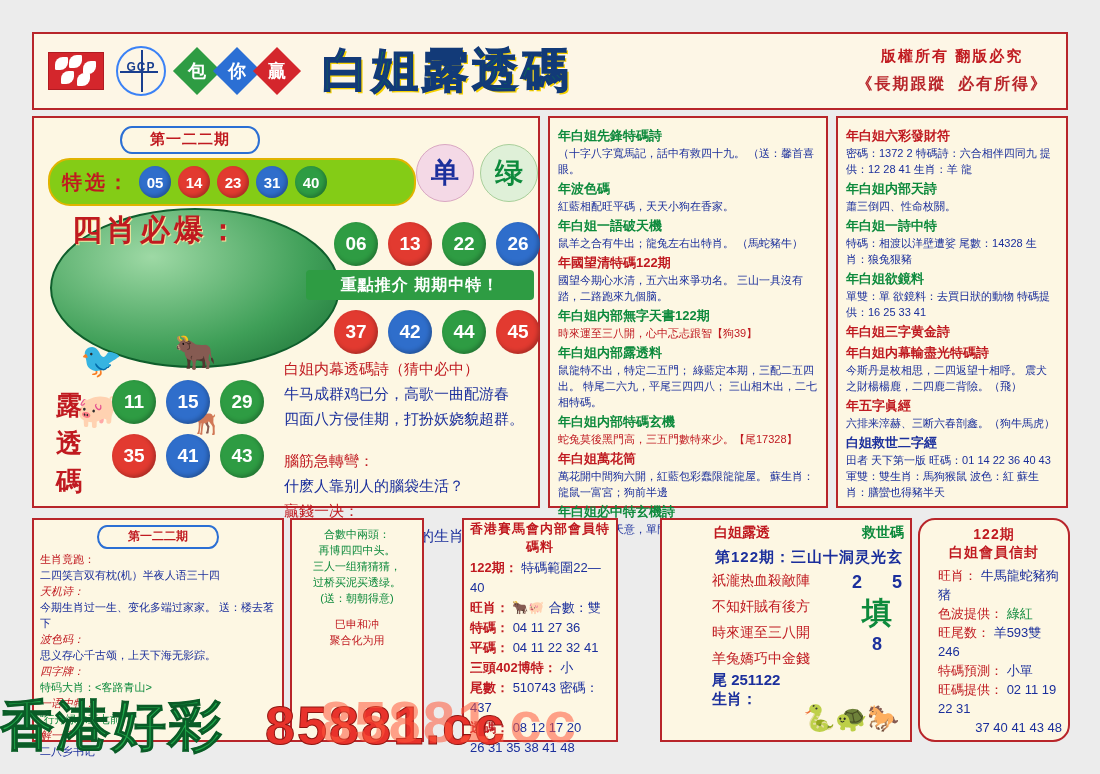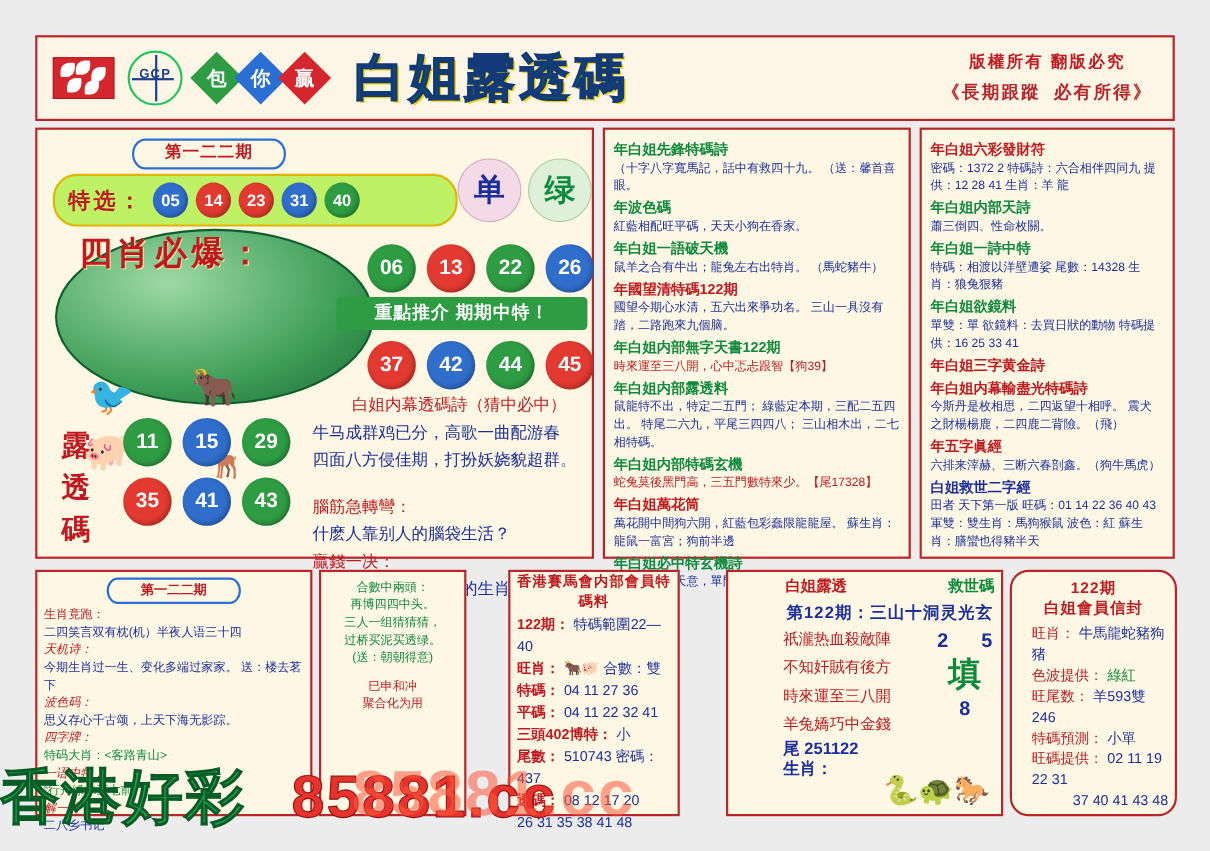"GCP" .logo2 { border: 2px solid #22c55e -> 2px solid #3b82f6 }
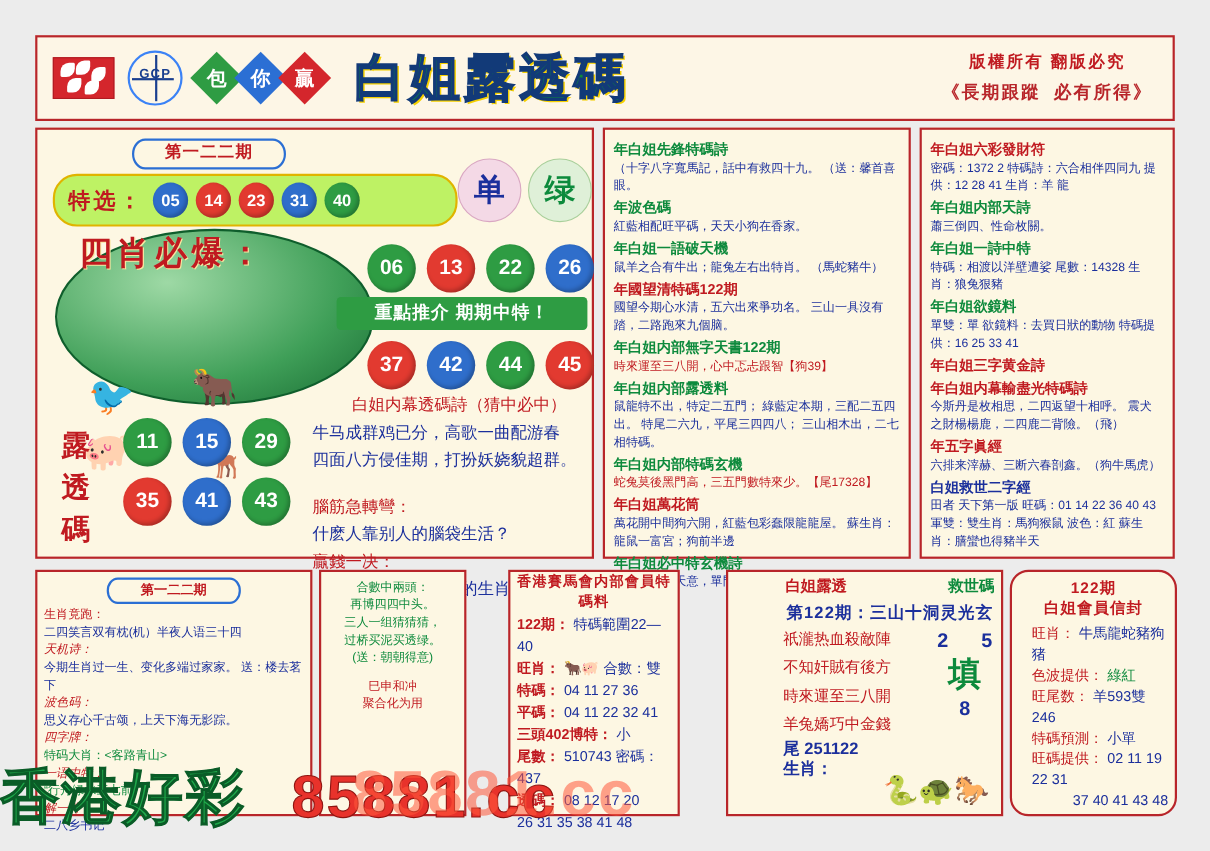"特选：" .tex-row { background: #bef264 -> #84cc16 }
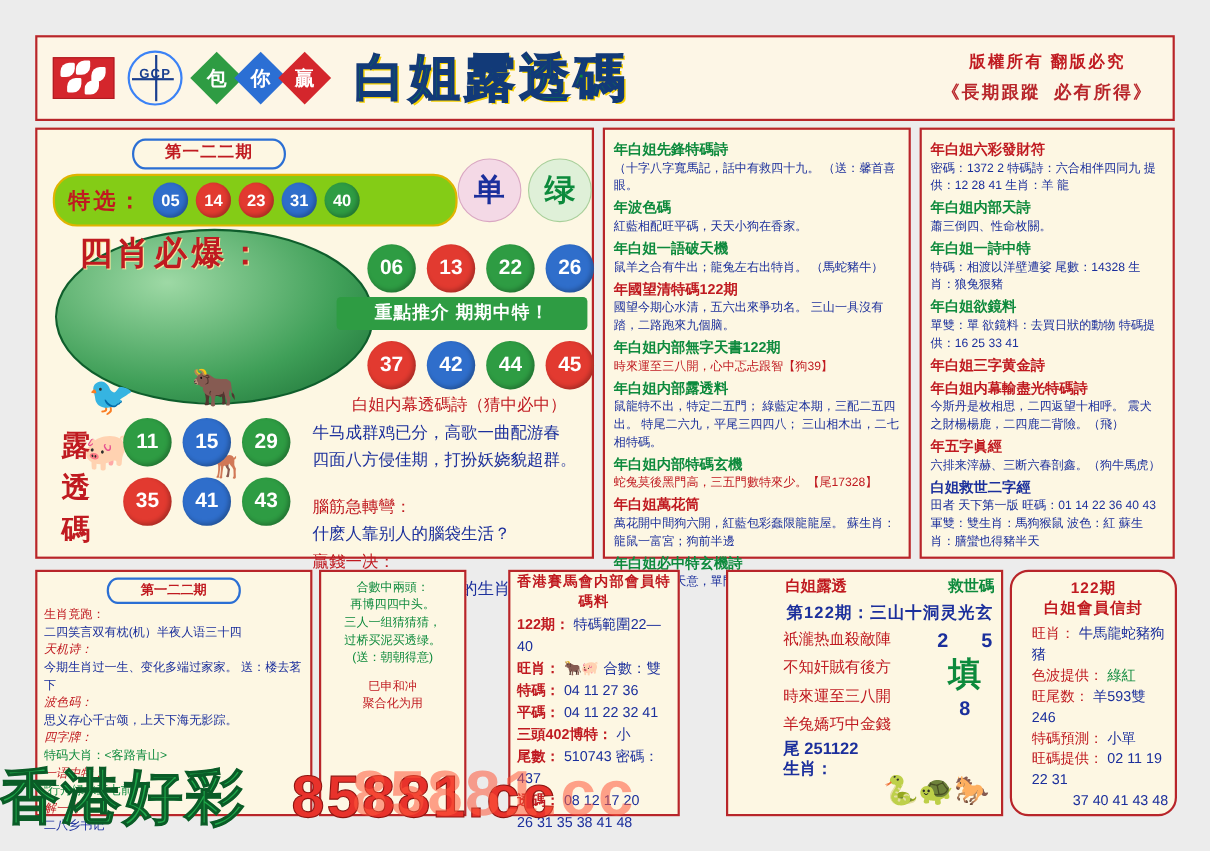"白姐内幕透碼詩（猜中必中）" .poem .t { margin-left: 36px -> none }
